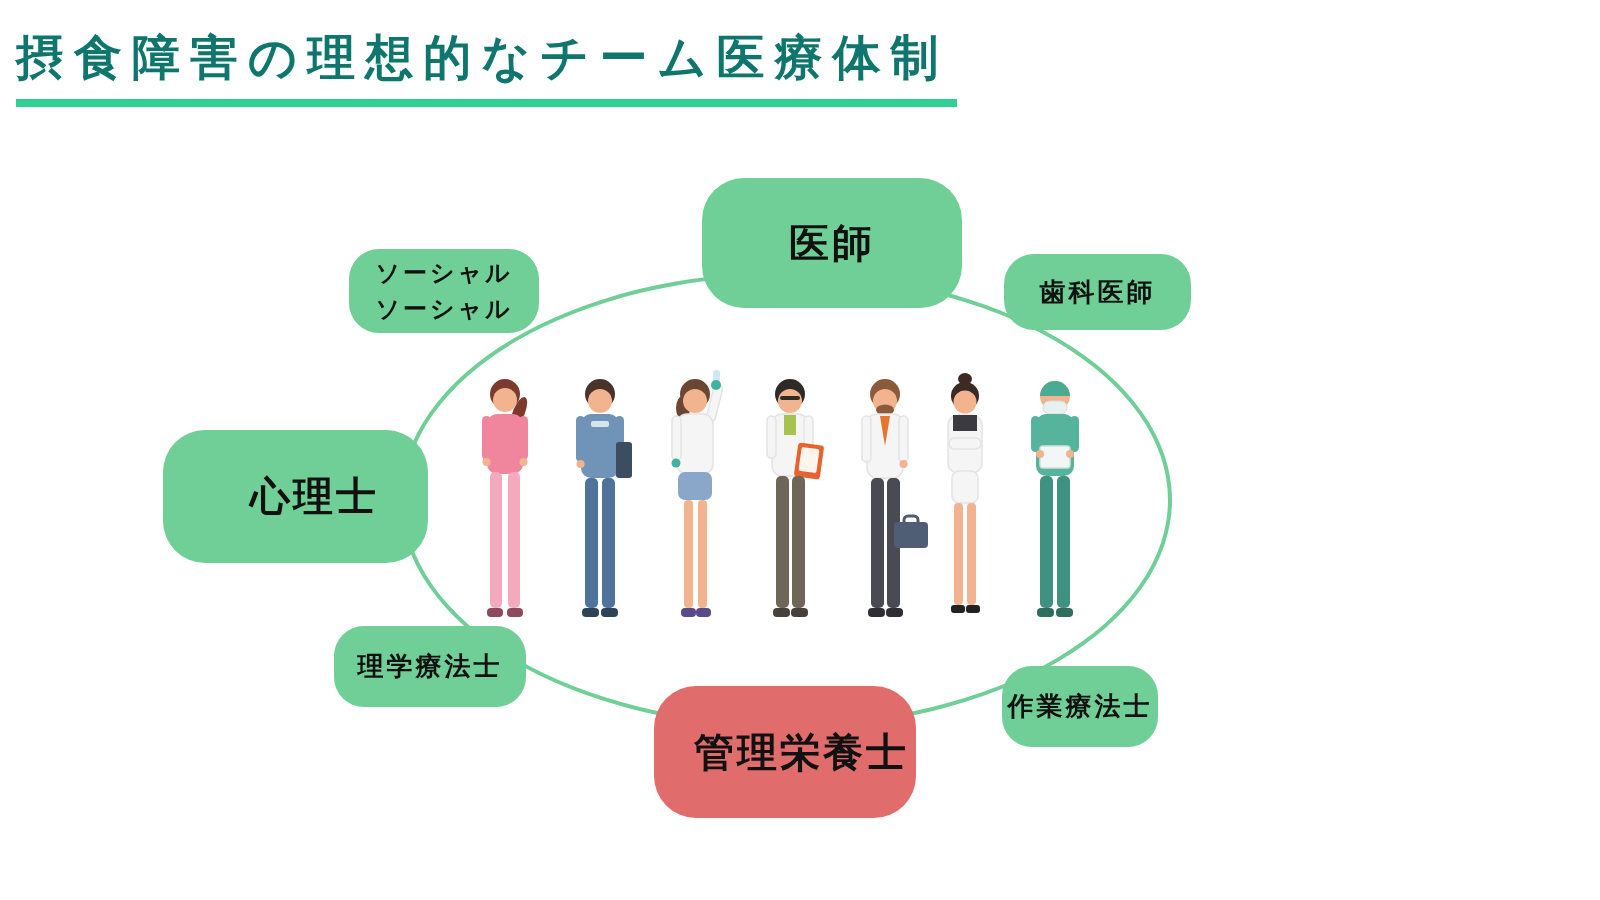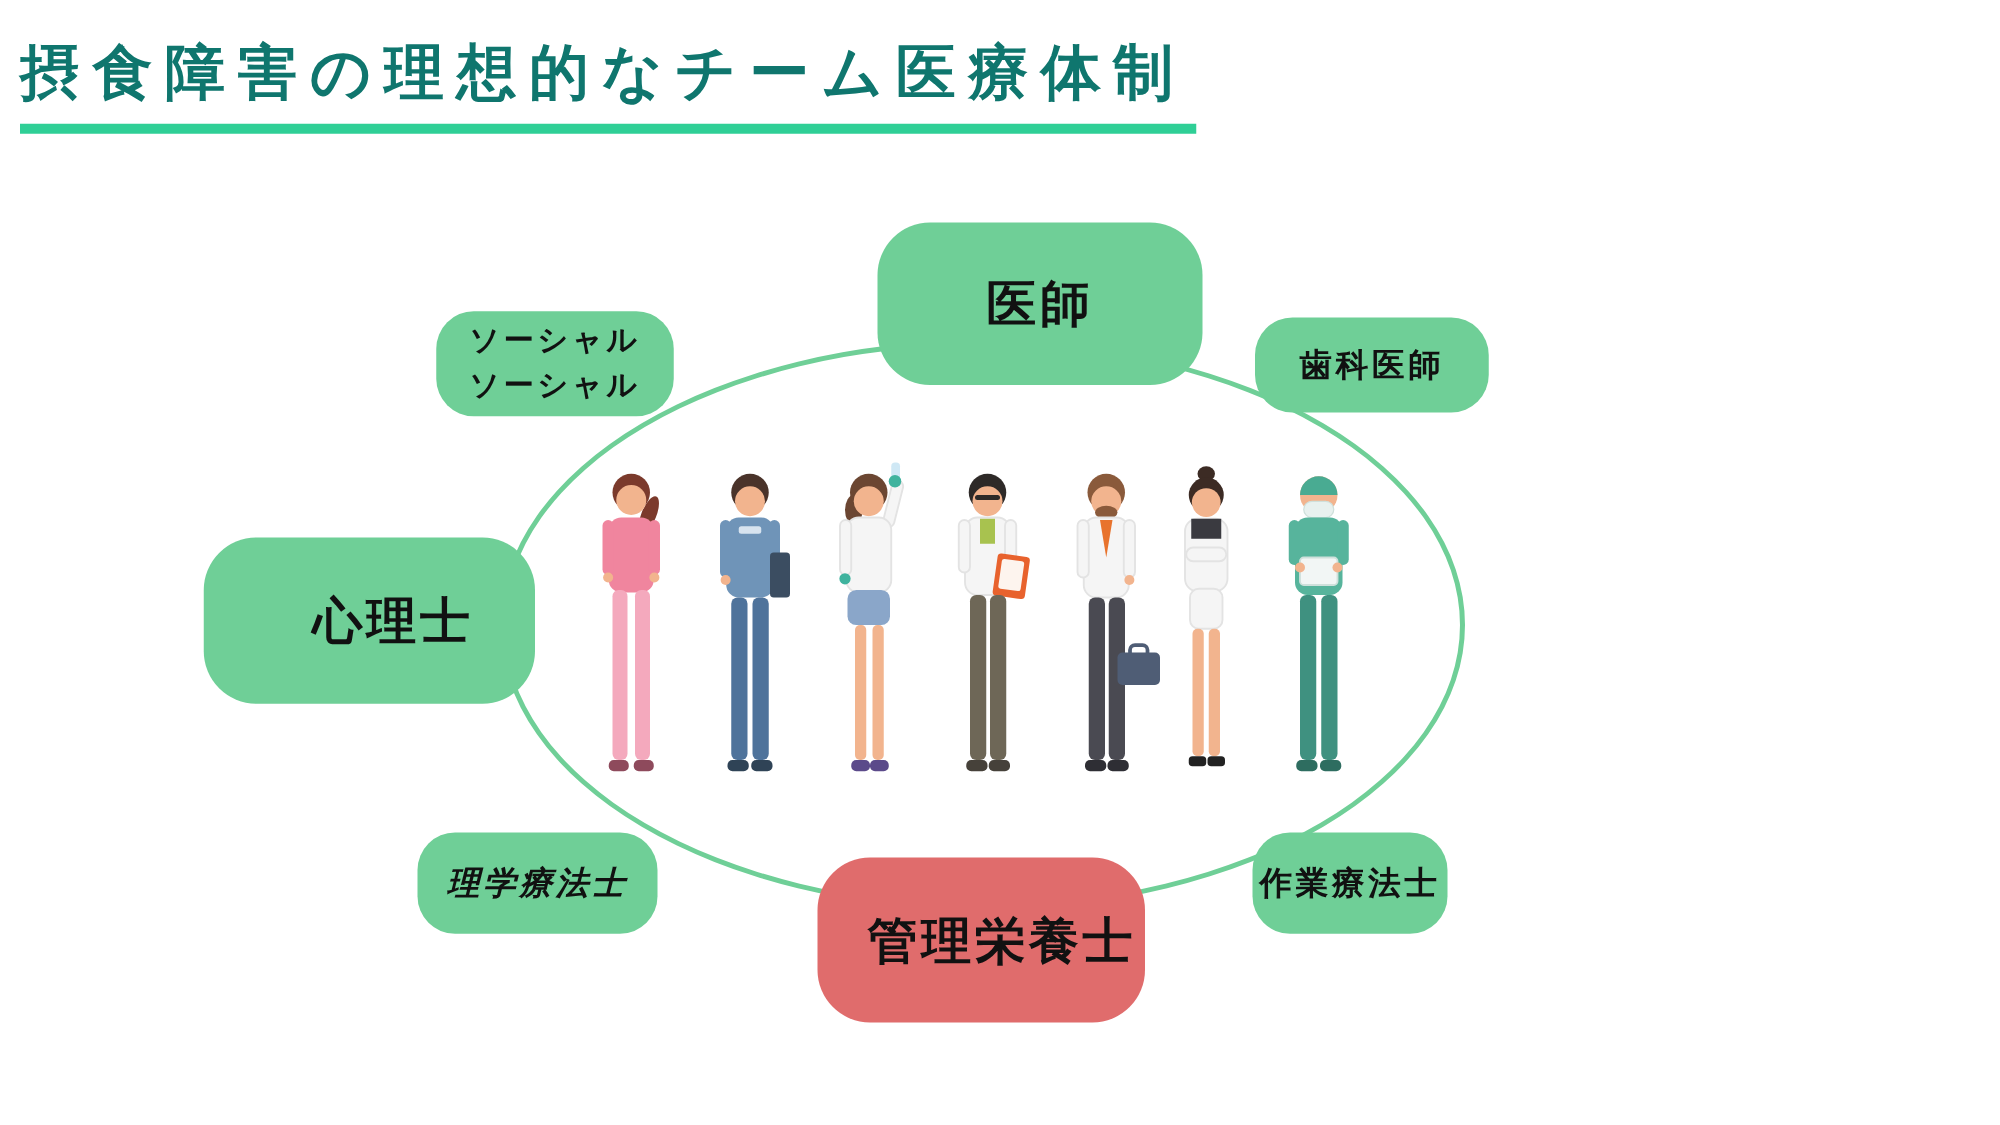"理学療法士" #box-physical-therapist { font-style: italic -> none; top: 666px -> 626px }
